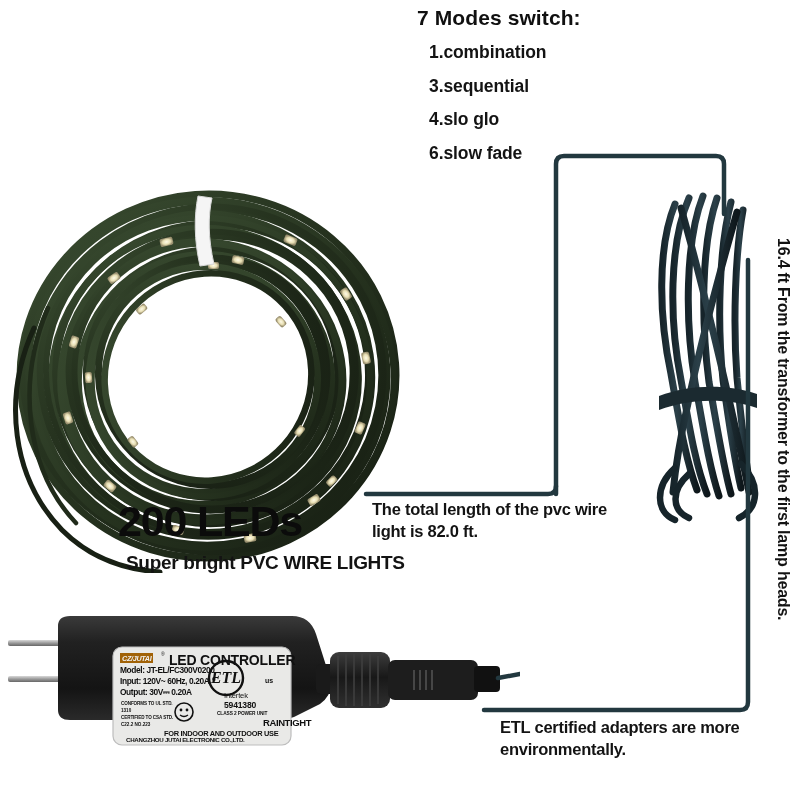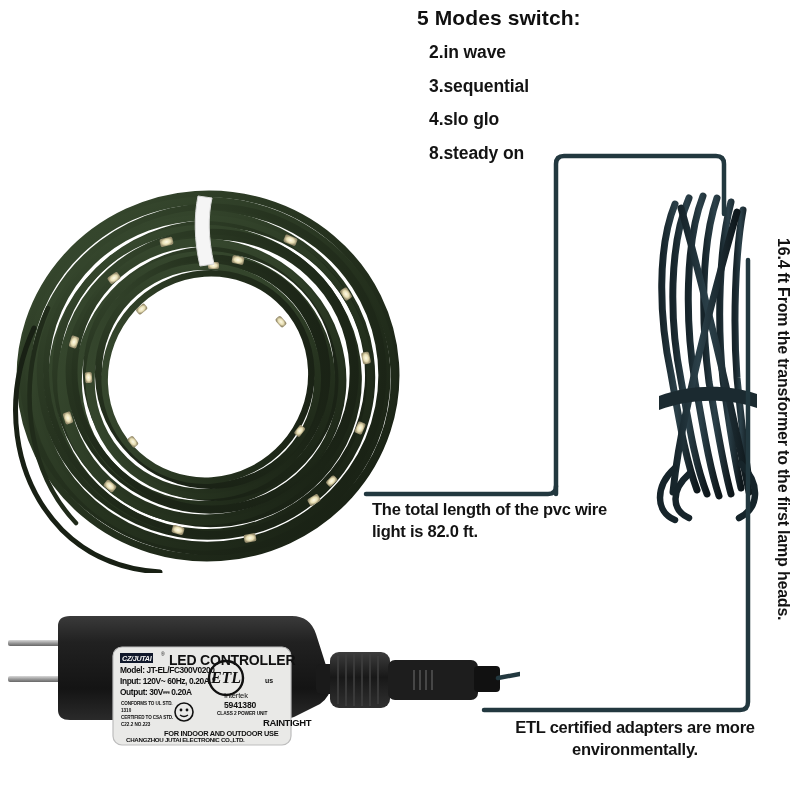"5 Modes switch:" div { text: 5 -> 7 }
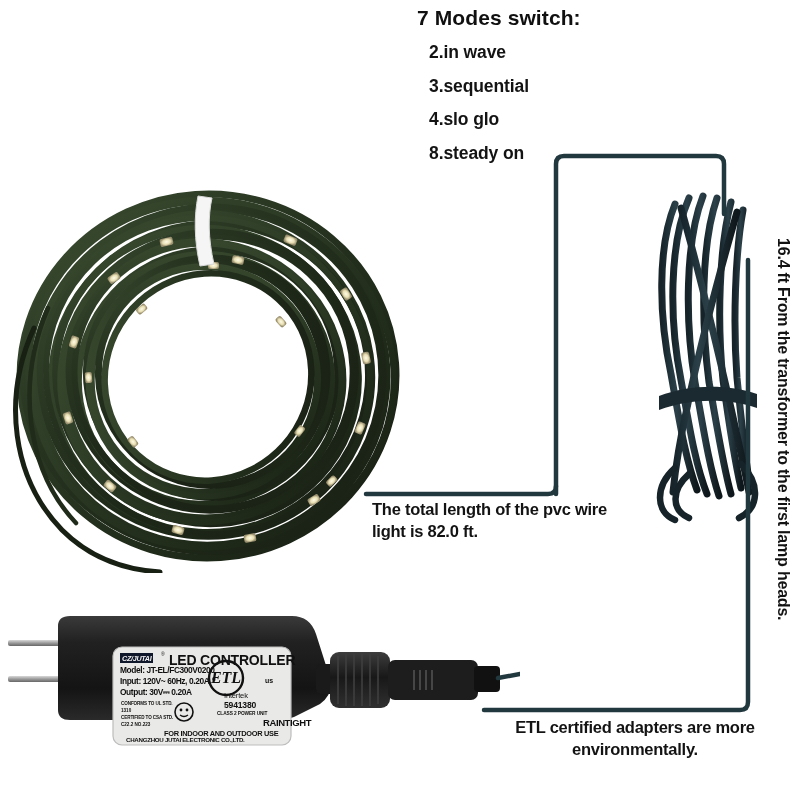"1.combination" div.mode-item { html: none -> <div>1.combination</div> }
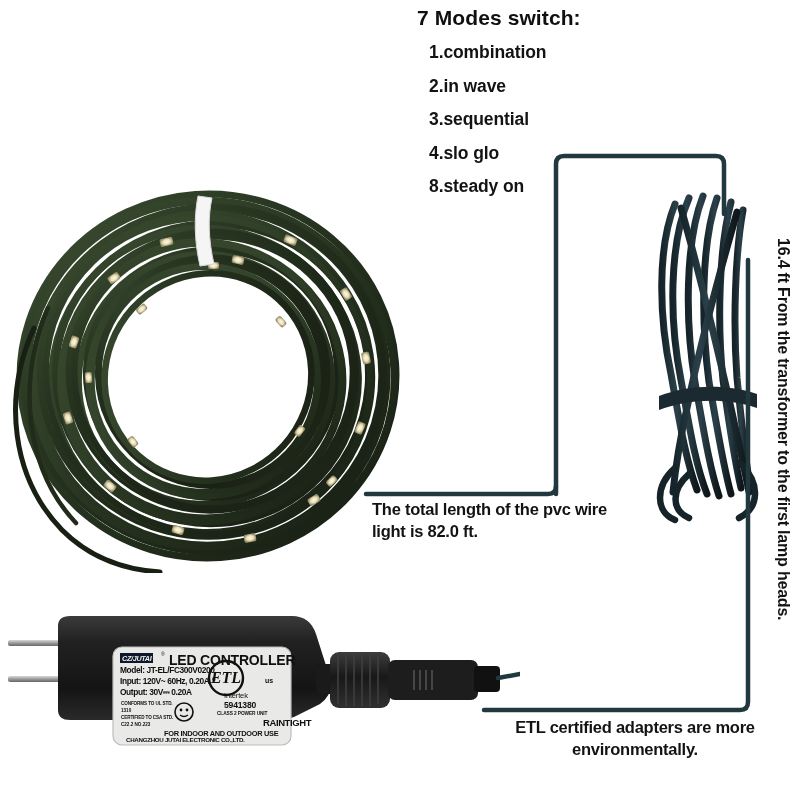"2.in wave" div.mode-item { html: <div>2.in wave</div> -> none }
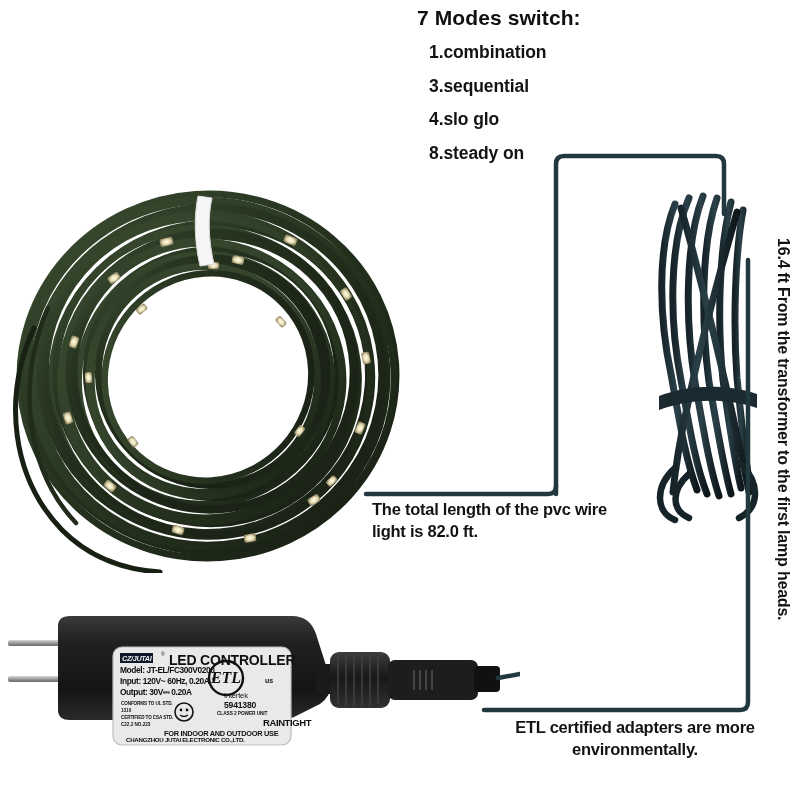"6.slow fade" div.mode-item { html: none -> <div>6.slow fade</div> }
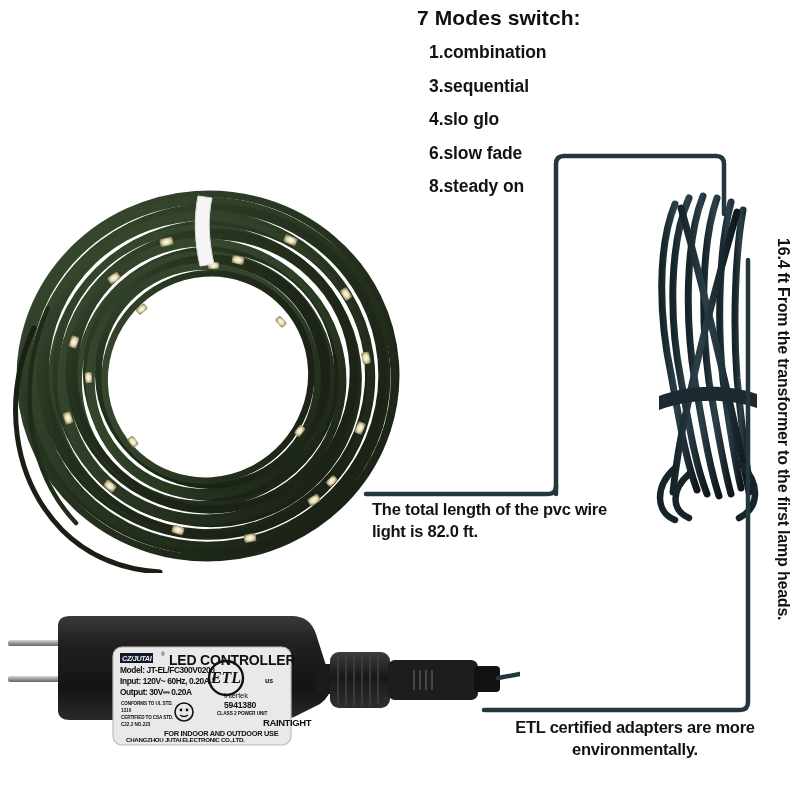"8.steady on" div.mode-item { html: <div>8.steady on</div> -> none }
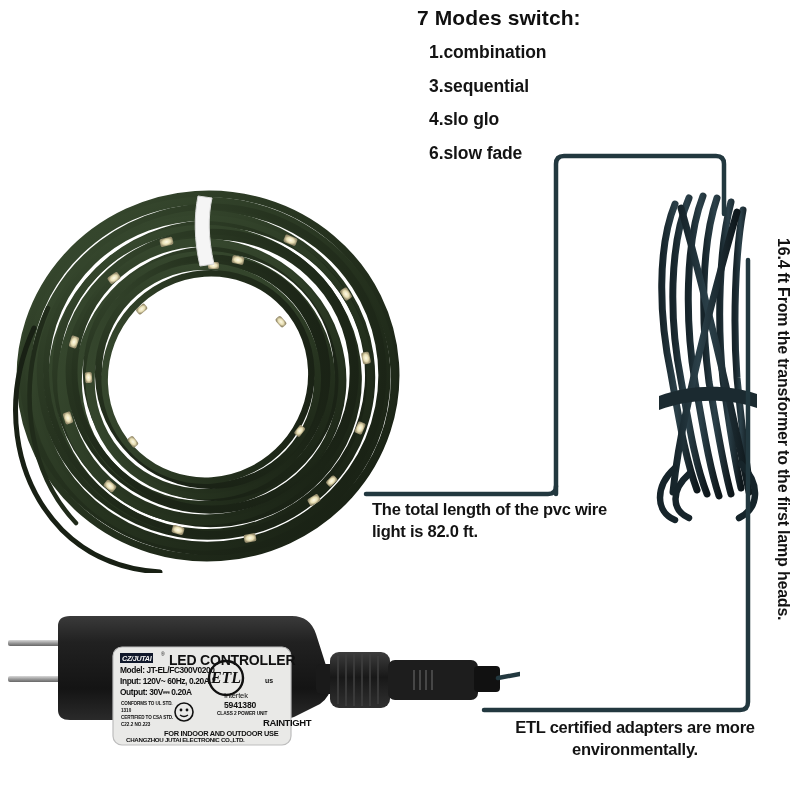"200 LEDs" div { html: none -> <div> <div>200 LEDs</div> <div>Super bright PVC WIRE LIGHTS</div> </div> }
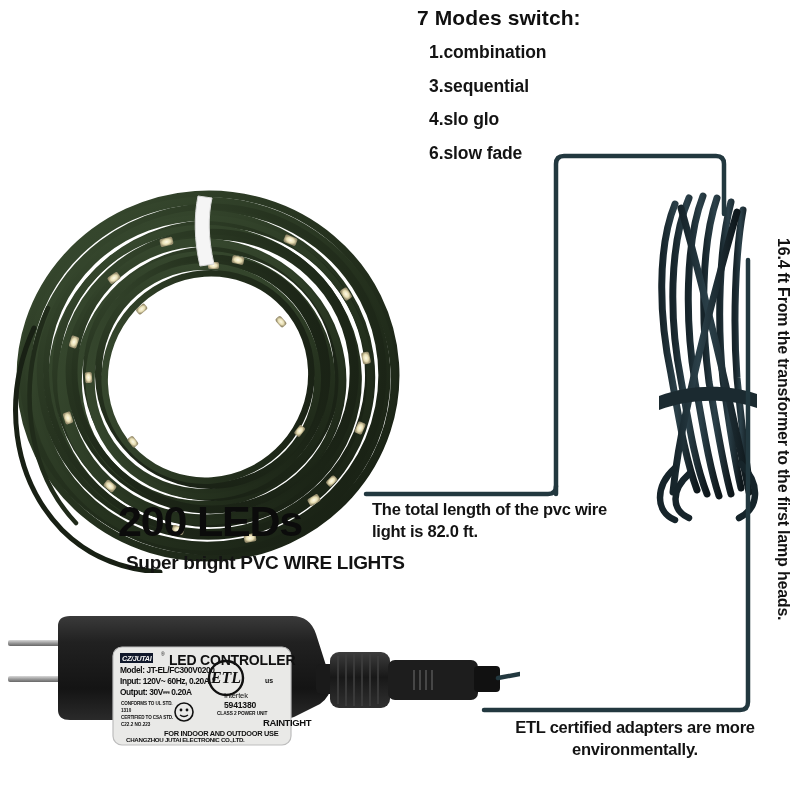"CZ/JUTAI" #lbl-brand { background: #0f172a -> #a16207 }
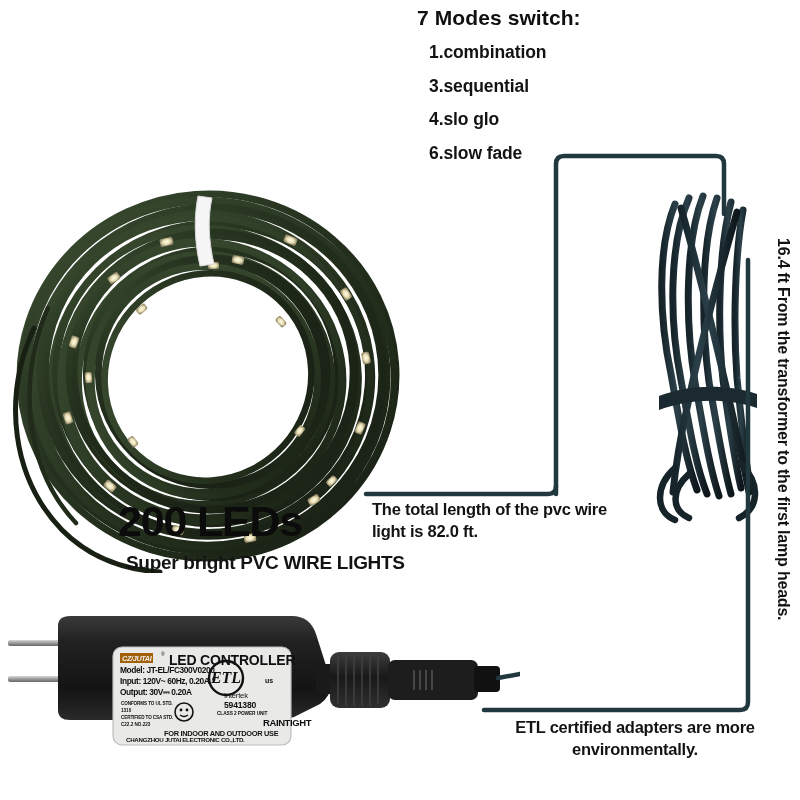"ETL certified adapters are more" #etl-note { text-align: center -> none }
